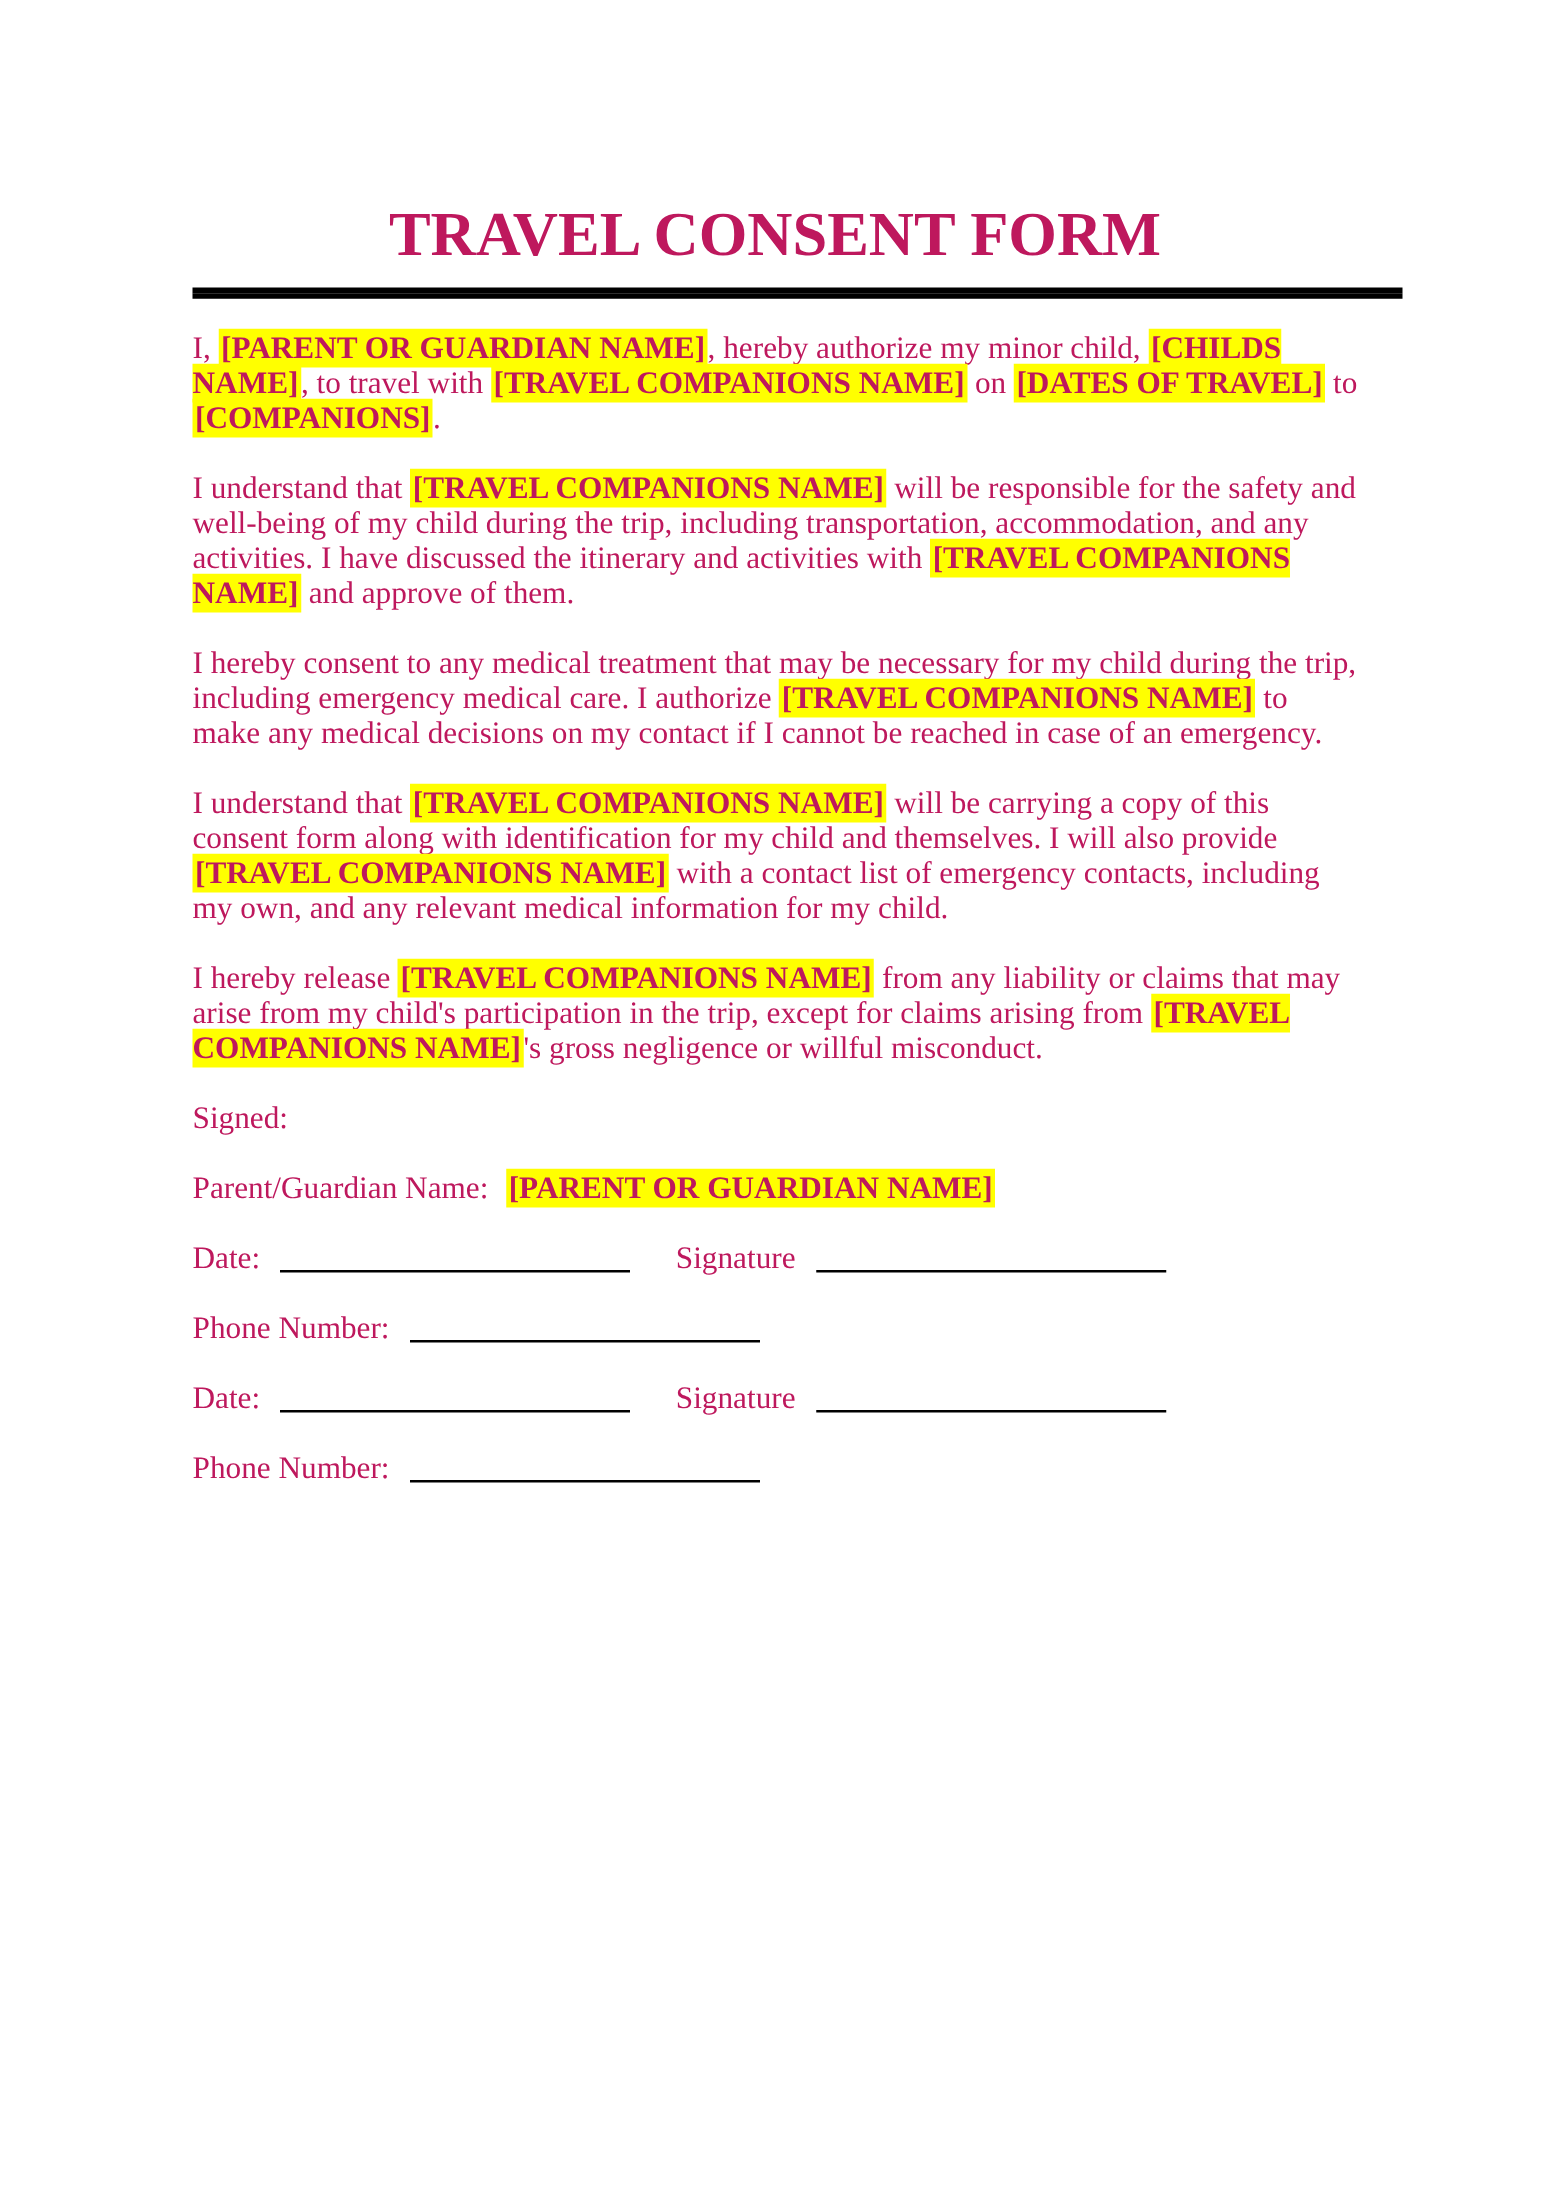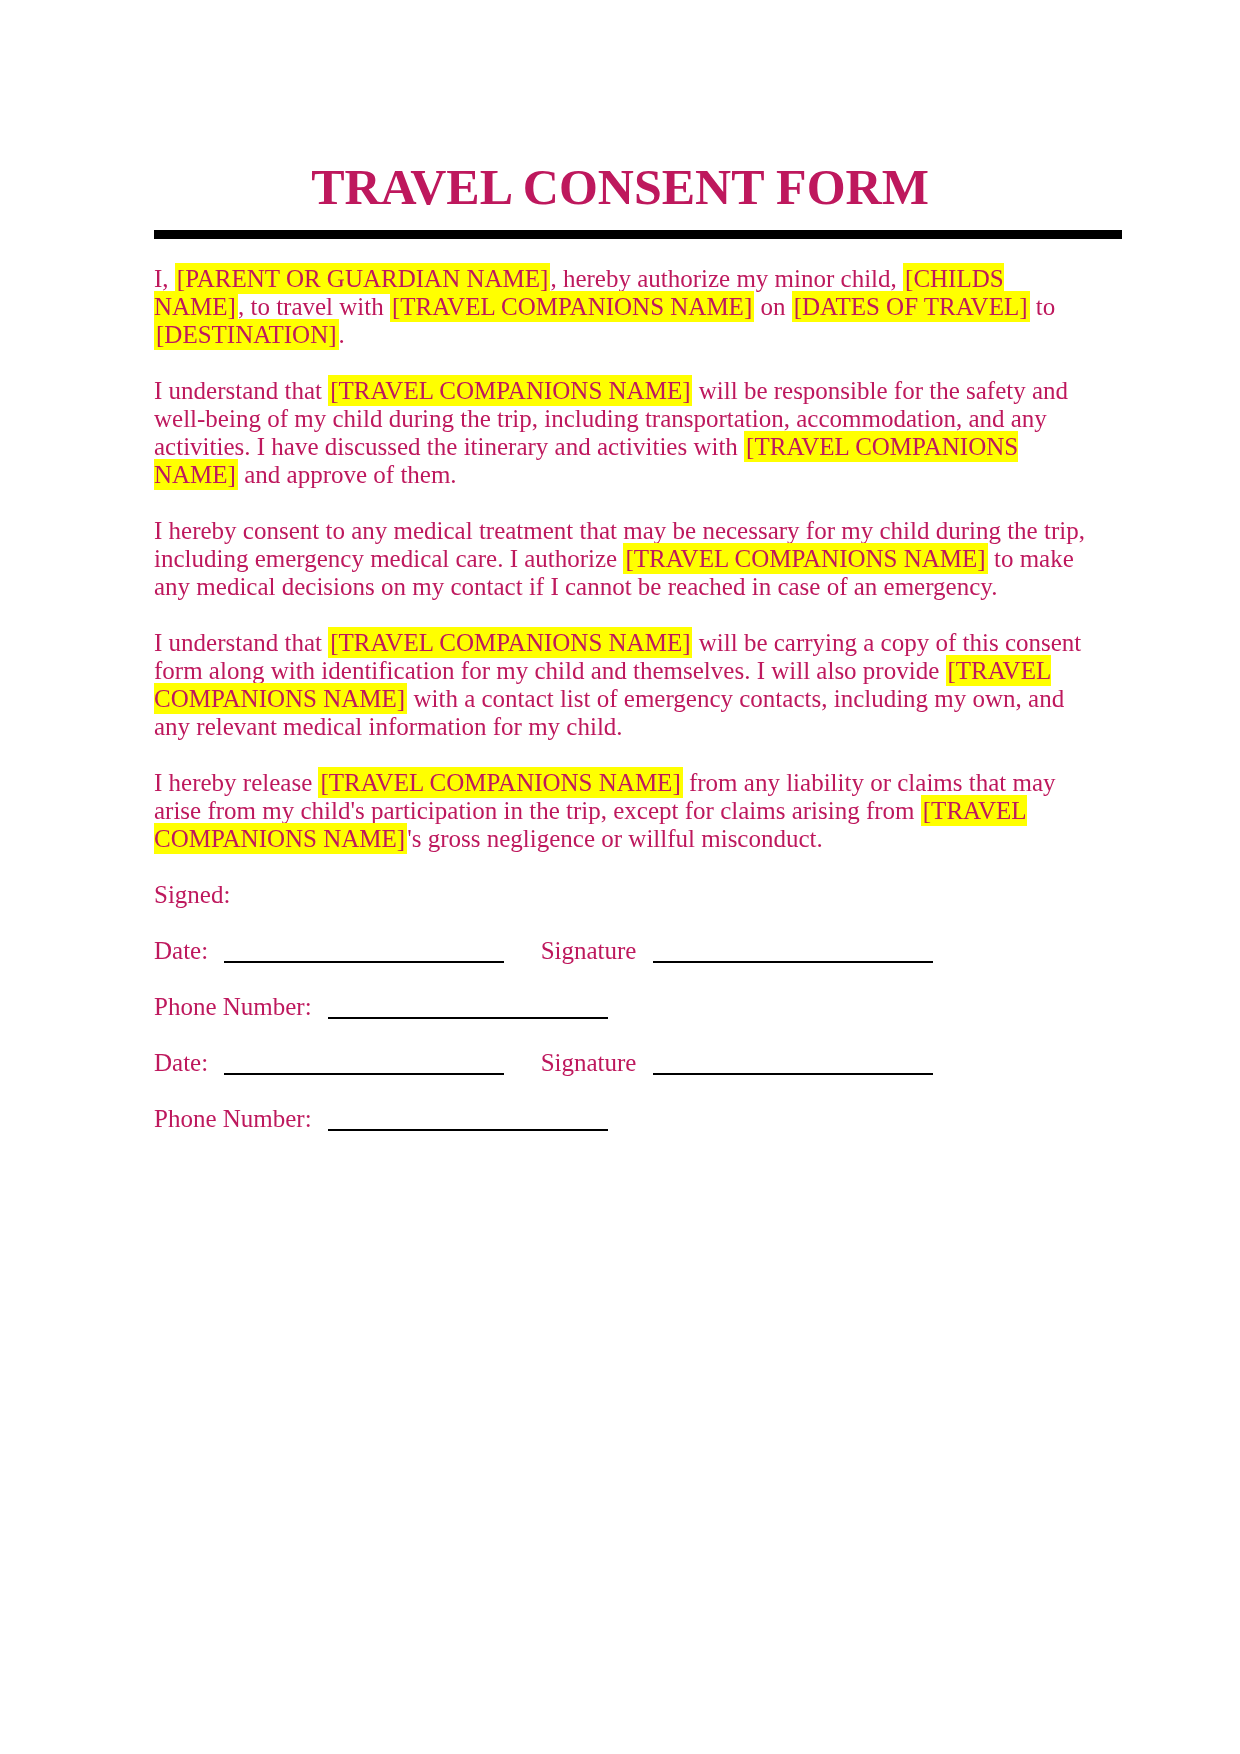"[PARENT OR GUARDIAN NAME]" .hl { font-weight: none -> bold }
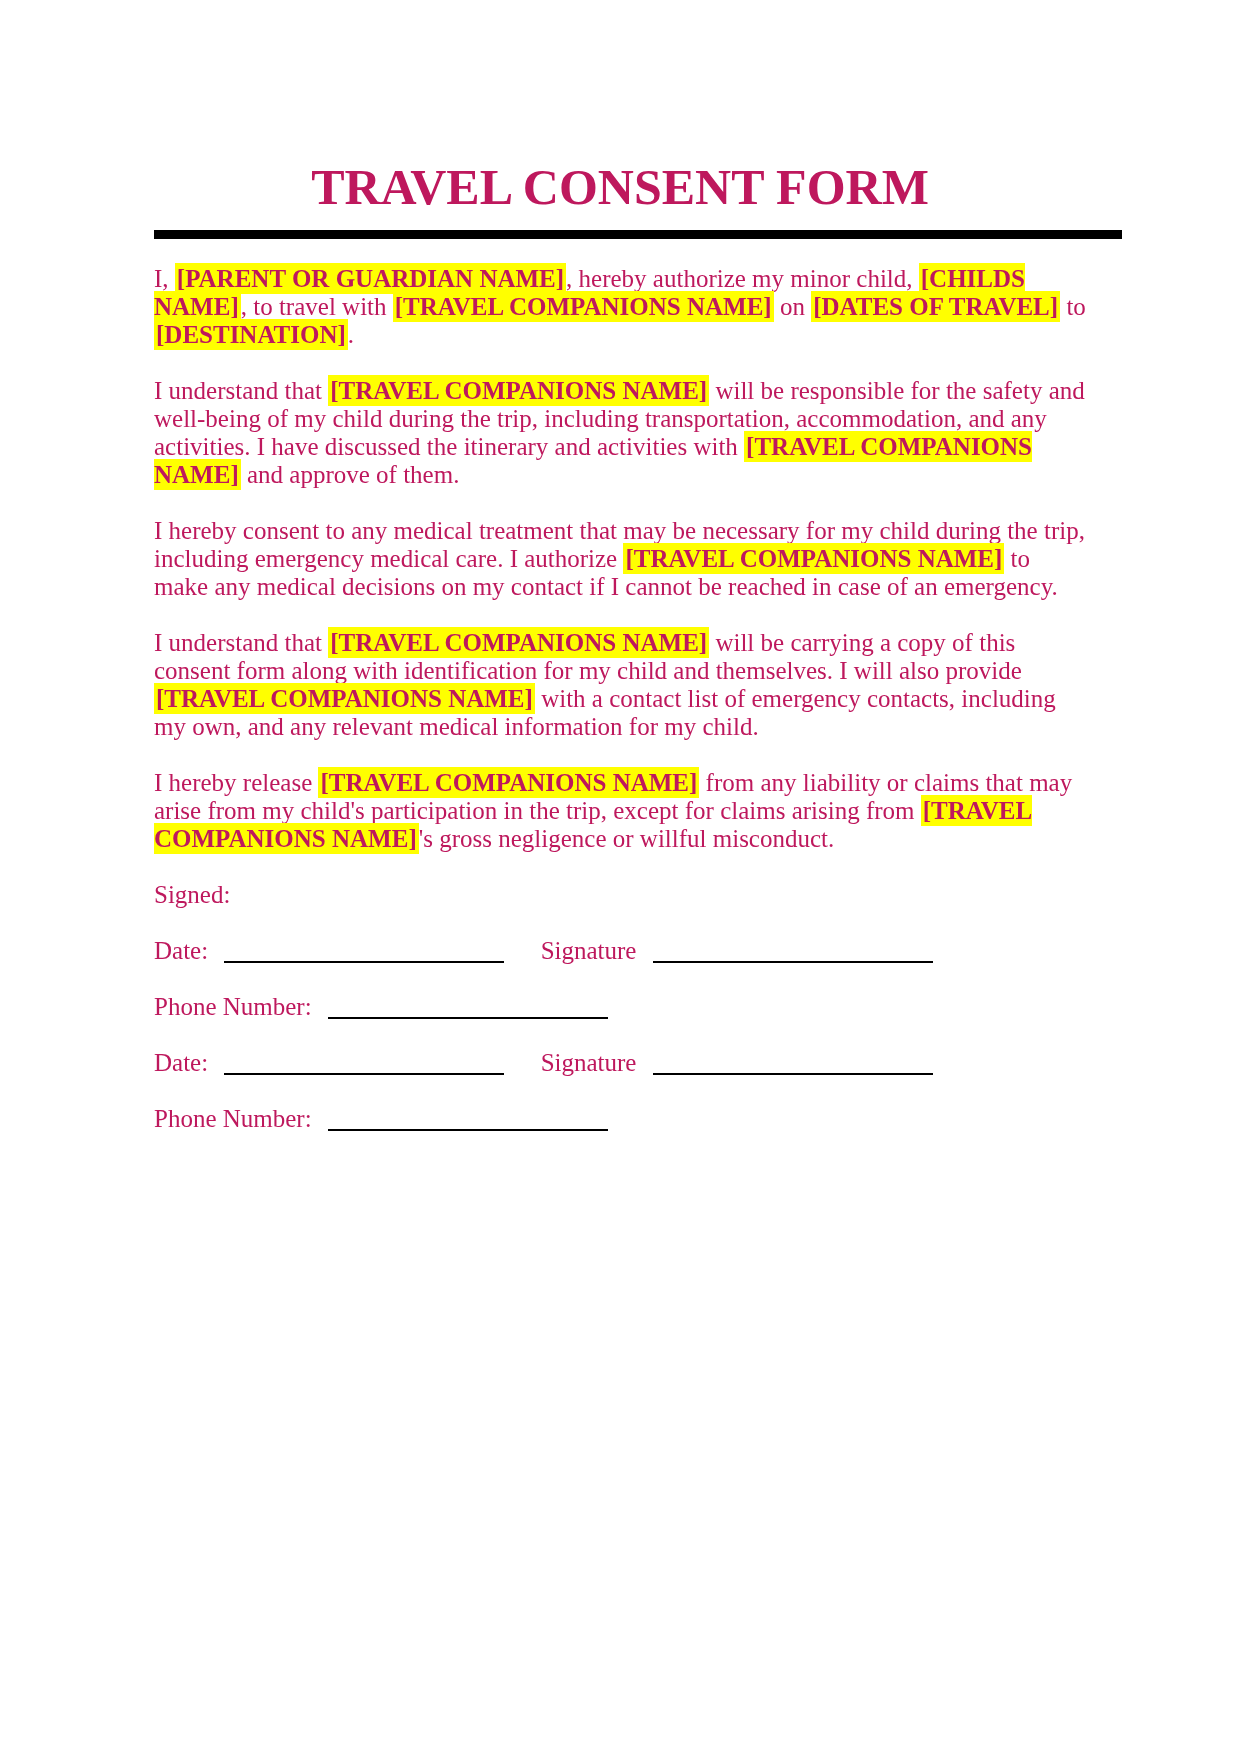"[DESTINATION]" span.hl { text: DESTINATION -> COMPANIONS }
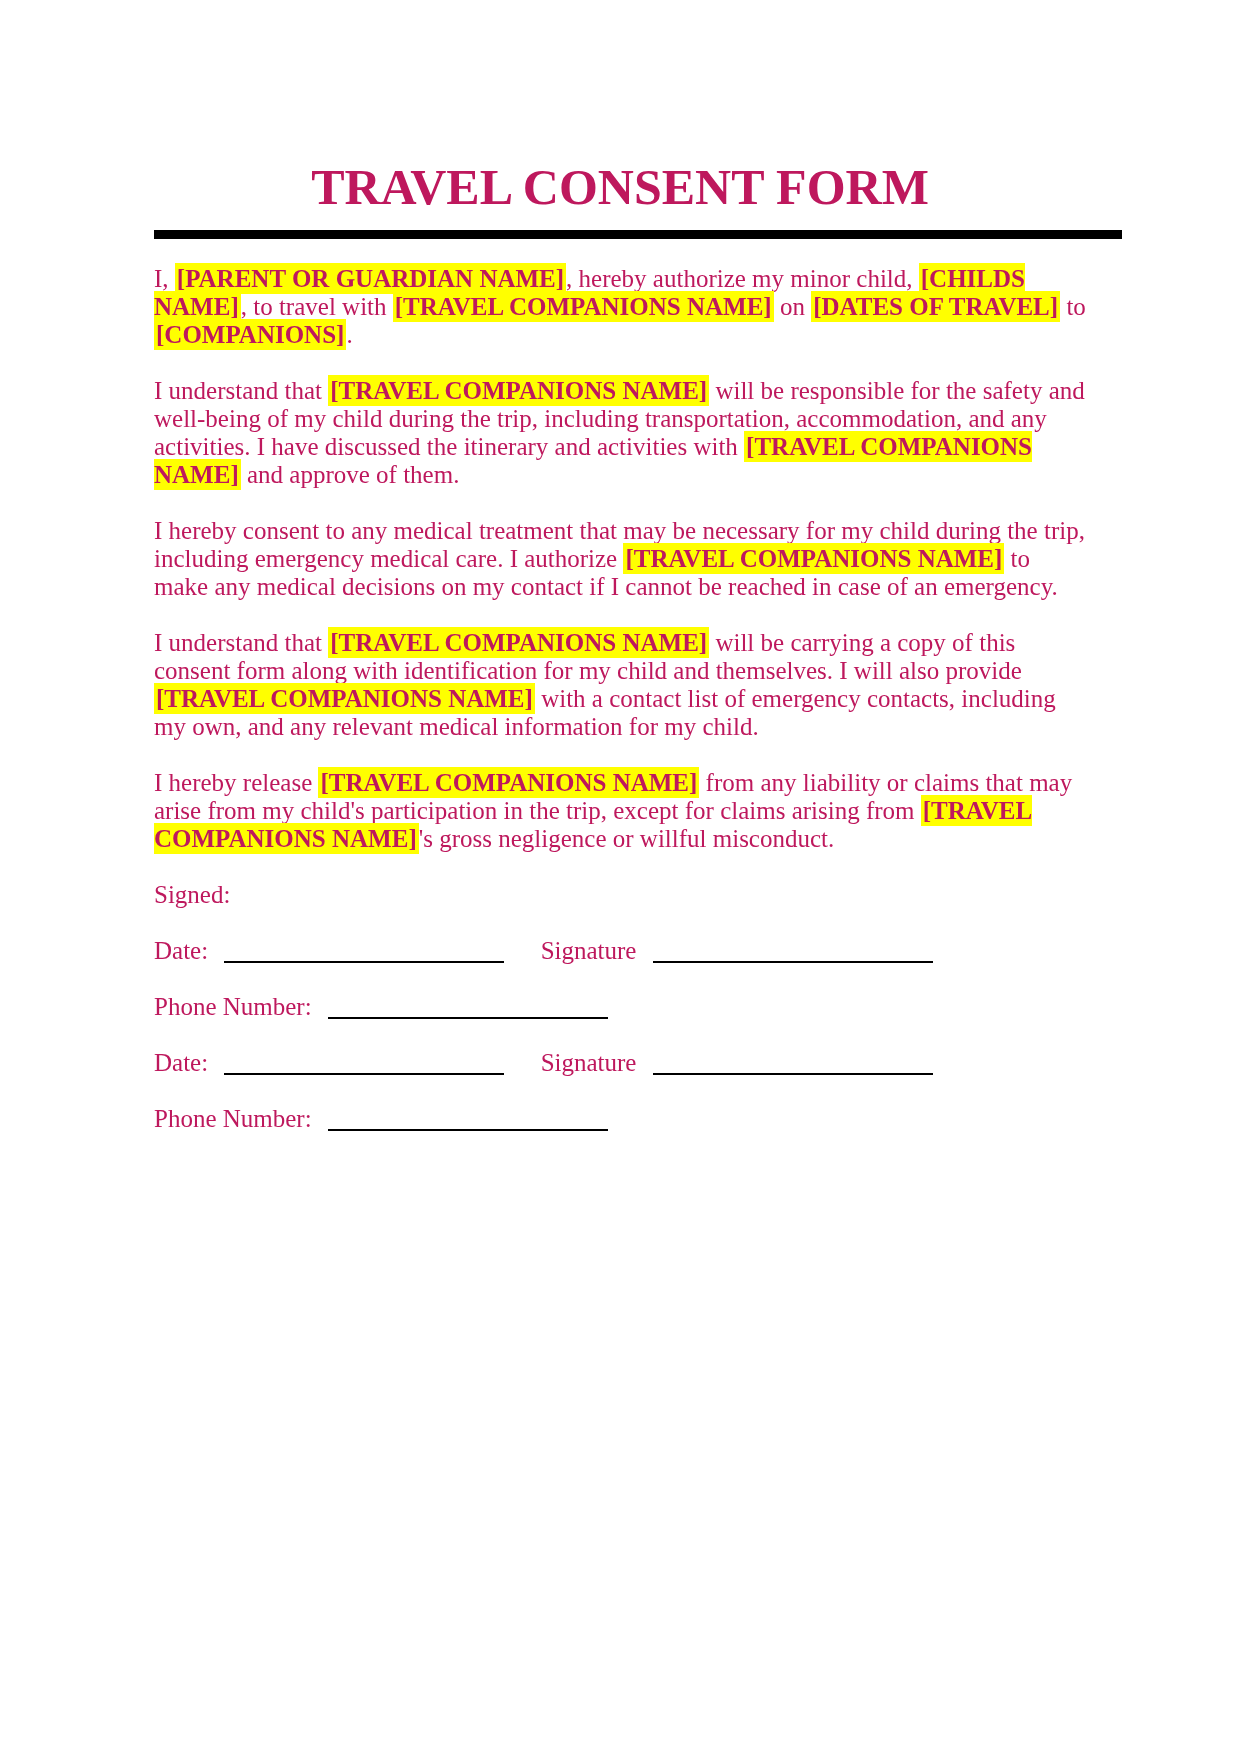"Parent/Guardian Name: [PARENT OR" p.par { html: none -> <p> <span>Parent/Guardian Name:</span> <span>[PARENT OR GUARDIAN NAME]</span> </p> }
